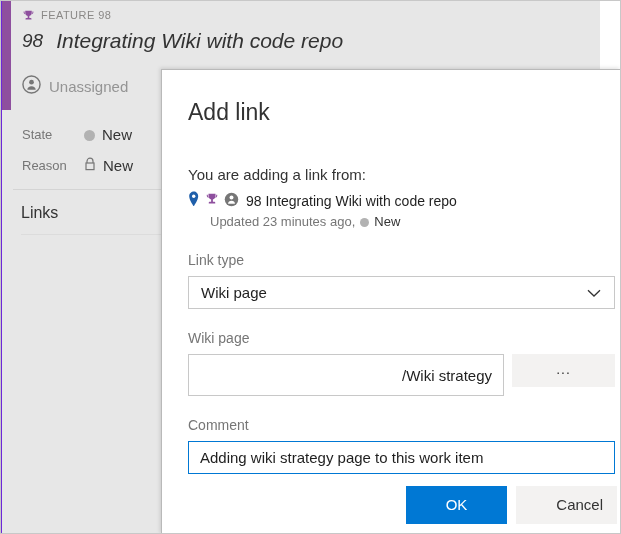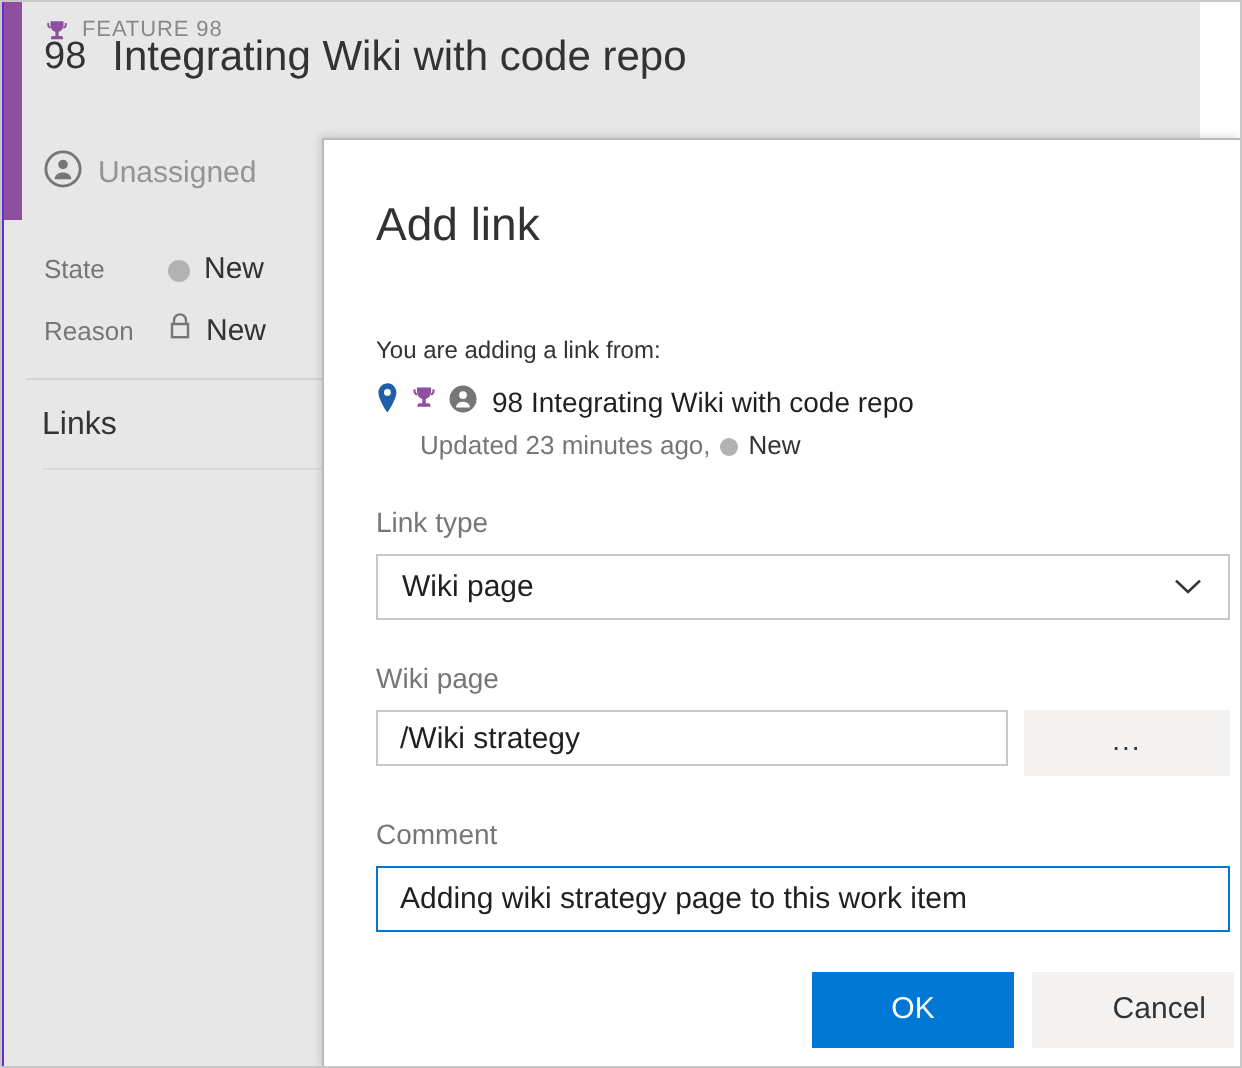"98" .wi-title-row { font-style: none -> italic; top: 16px -> 28px }
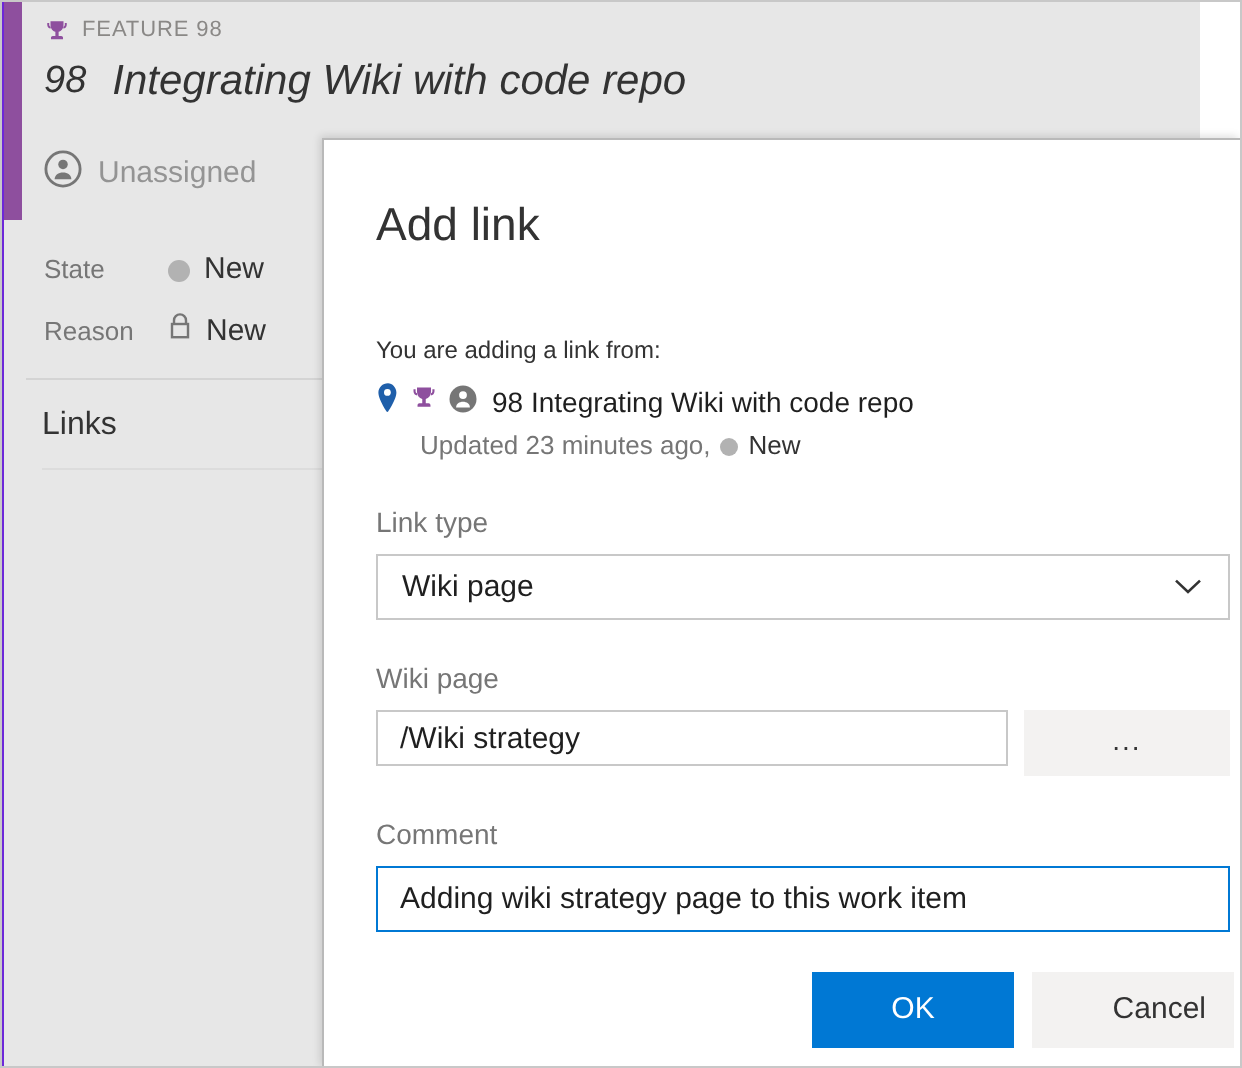"You are adding a link" .adding-from-label { font-size: 12px -> 15px }
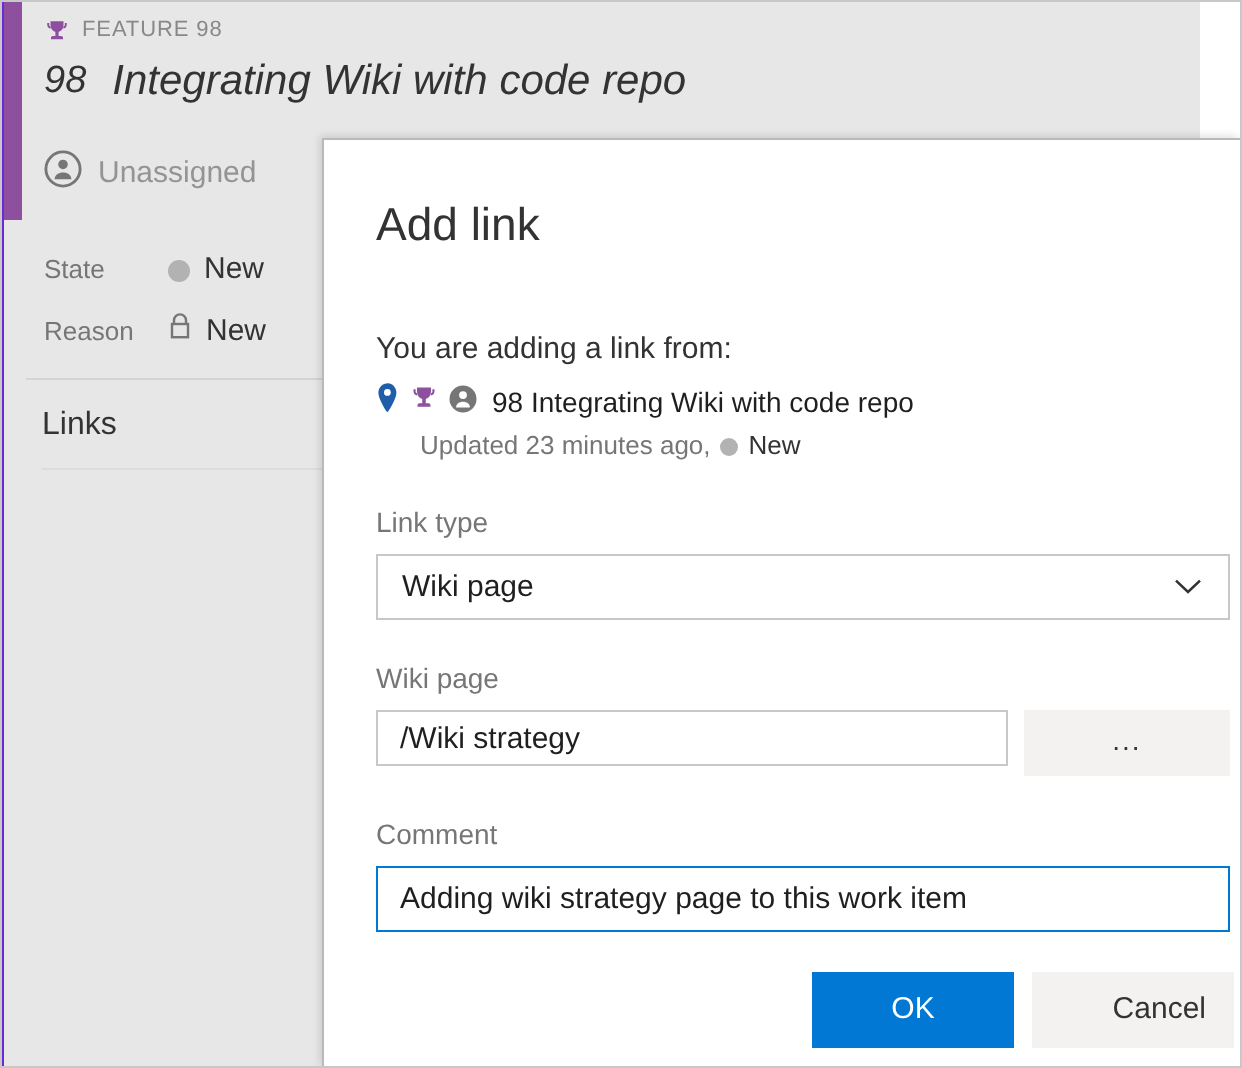"/Wiki strategy" .text-input { height: 28px -> 42px; text-align: none -> right }
